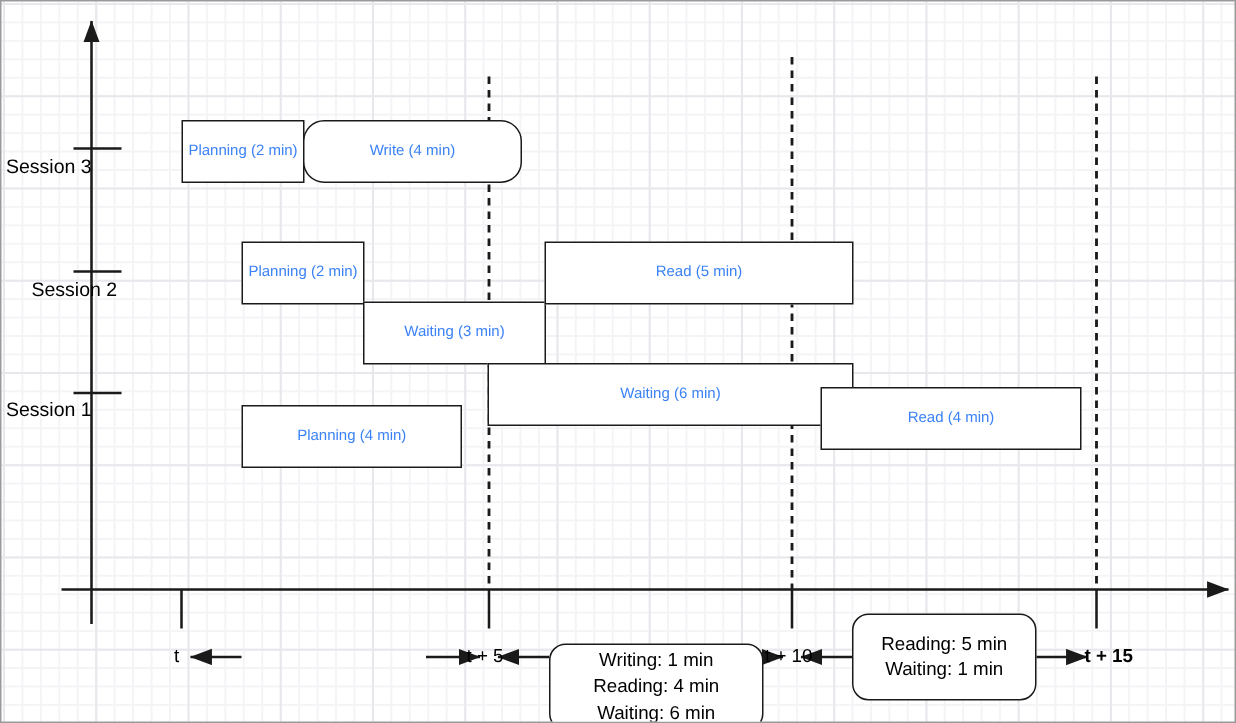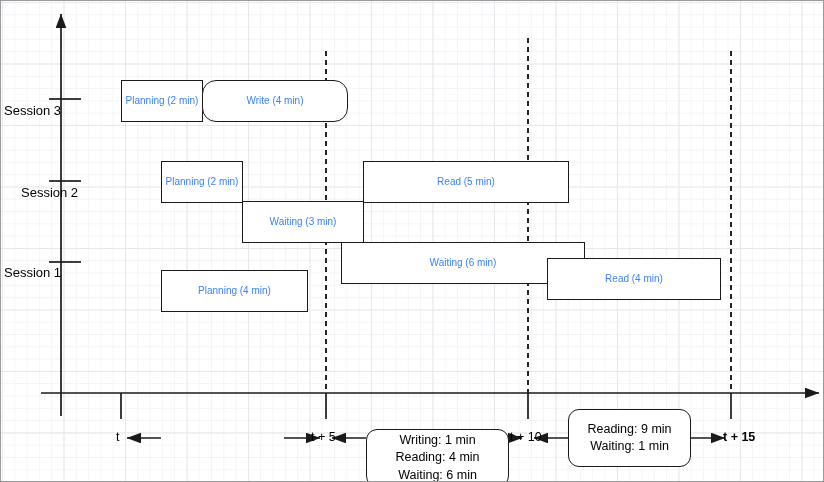"Waiting (6 min)" div.seg { left: 340px -> 324px }
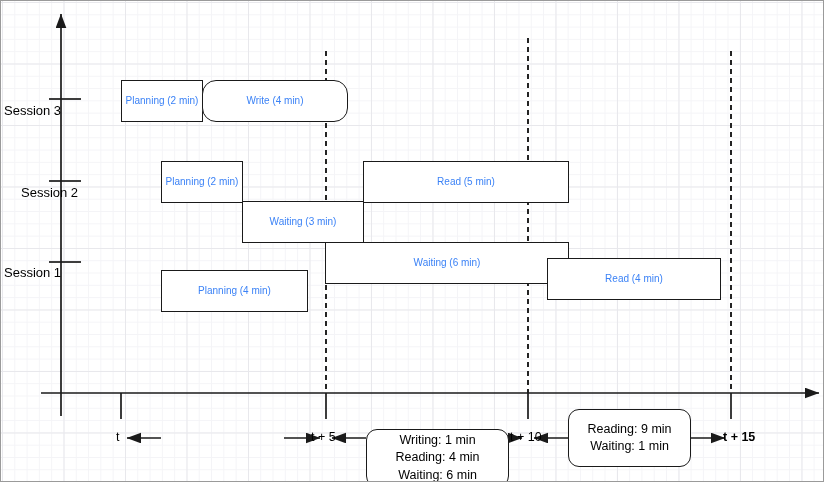"Reading: 9 min" span { text: 9 -> 5 }
